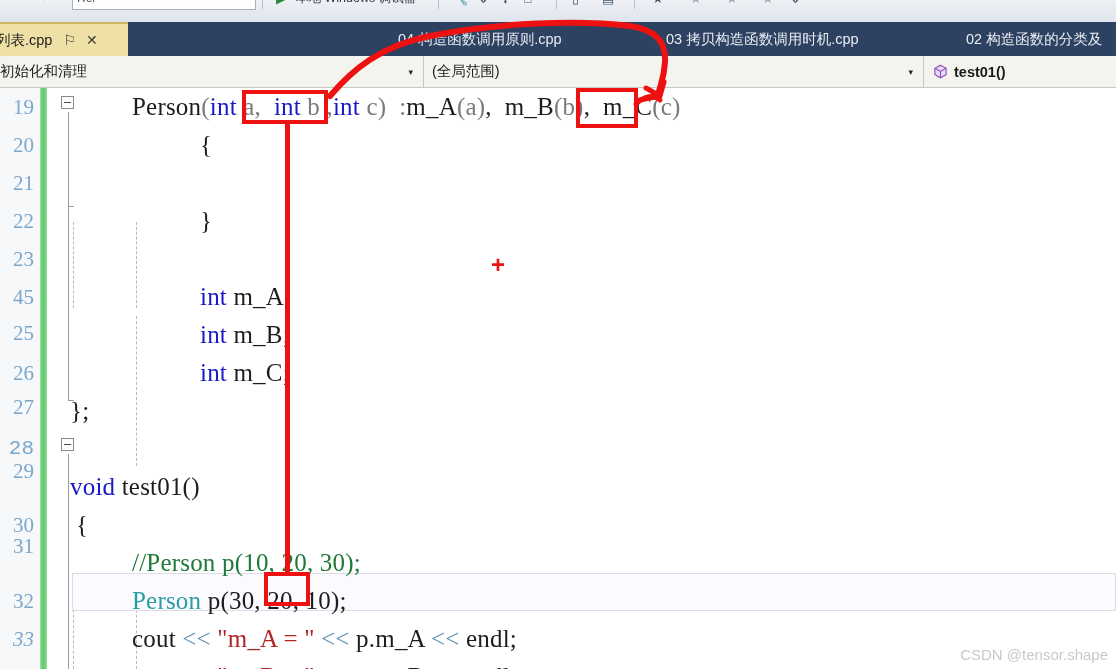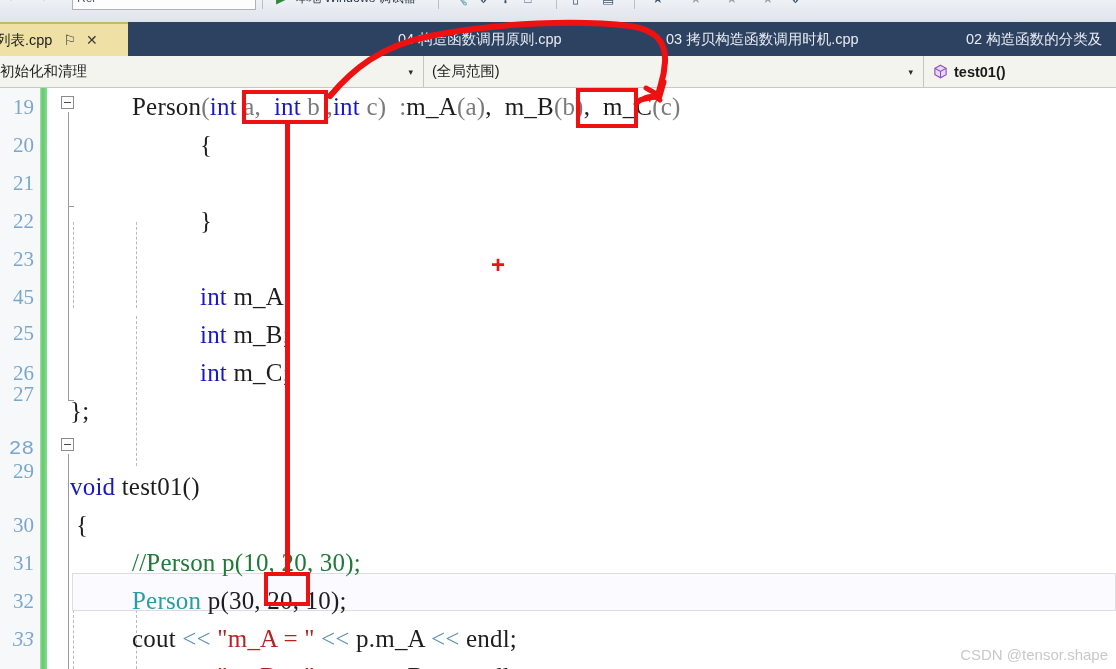"27" div.ln { top: 287px -> 300px }
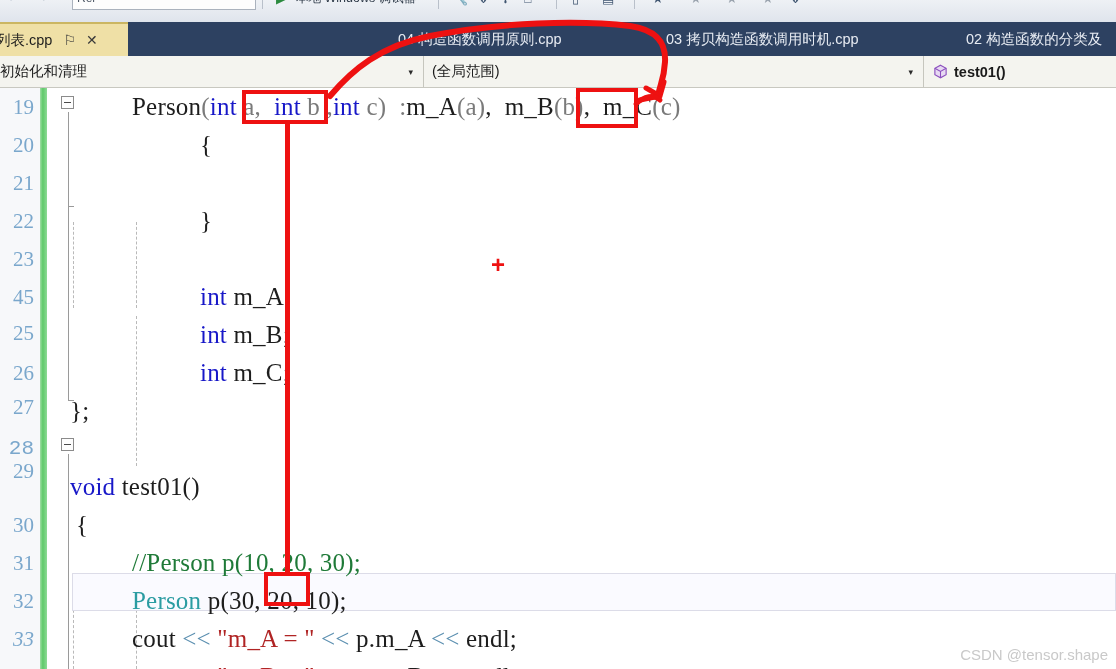"31" div.ln { top: 456px -> 439px }
